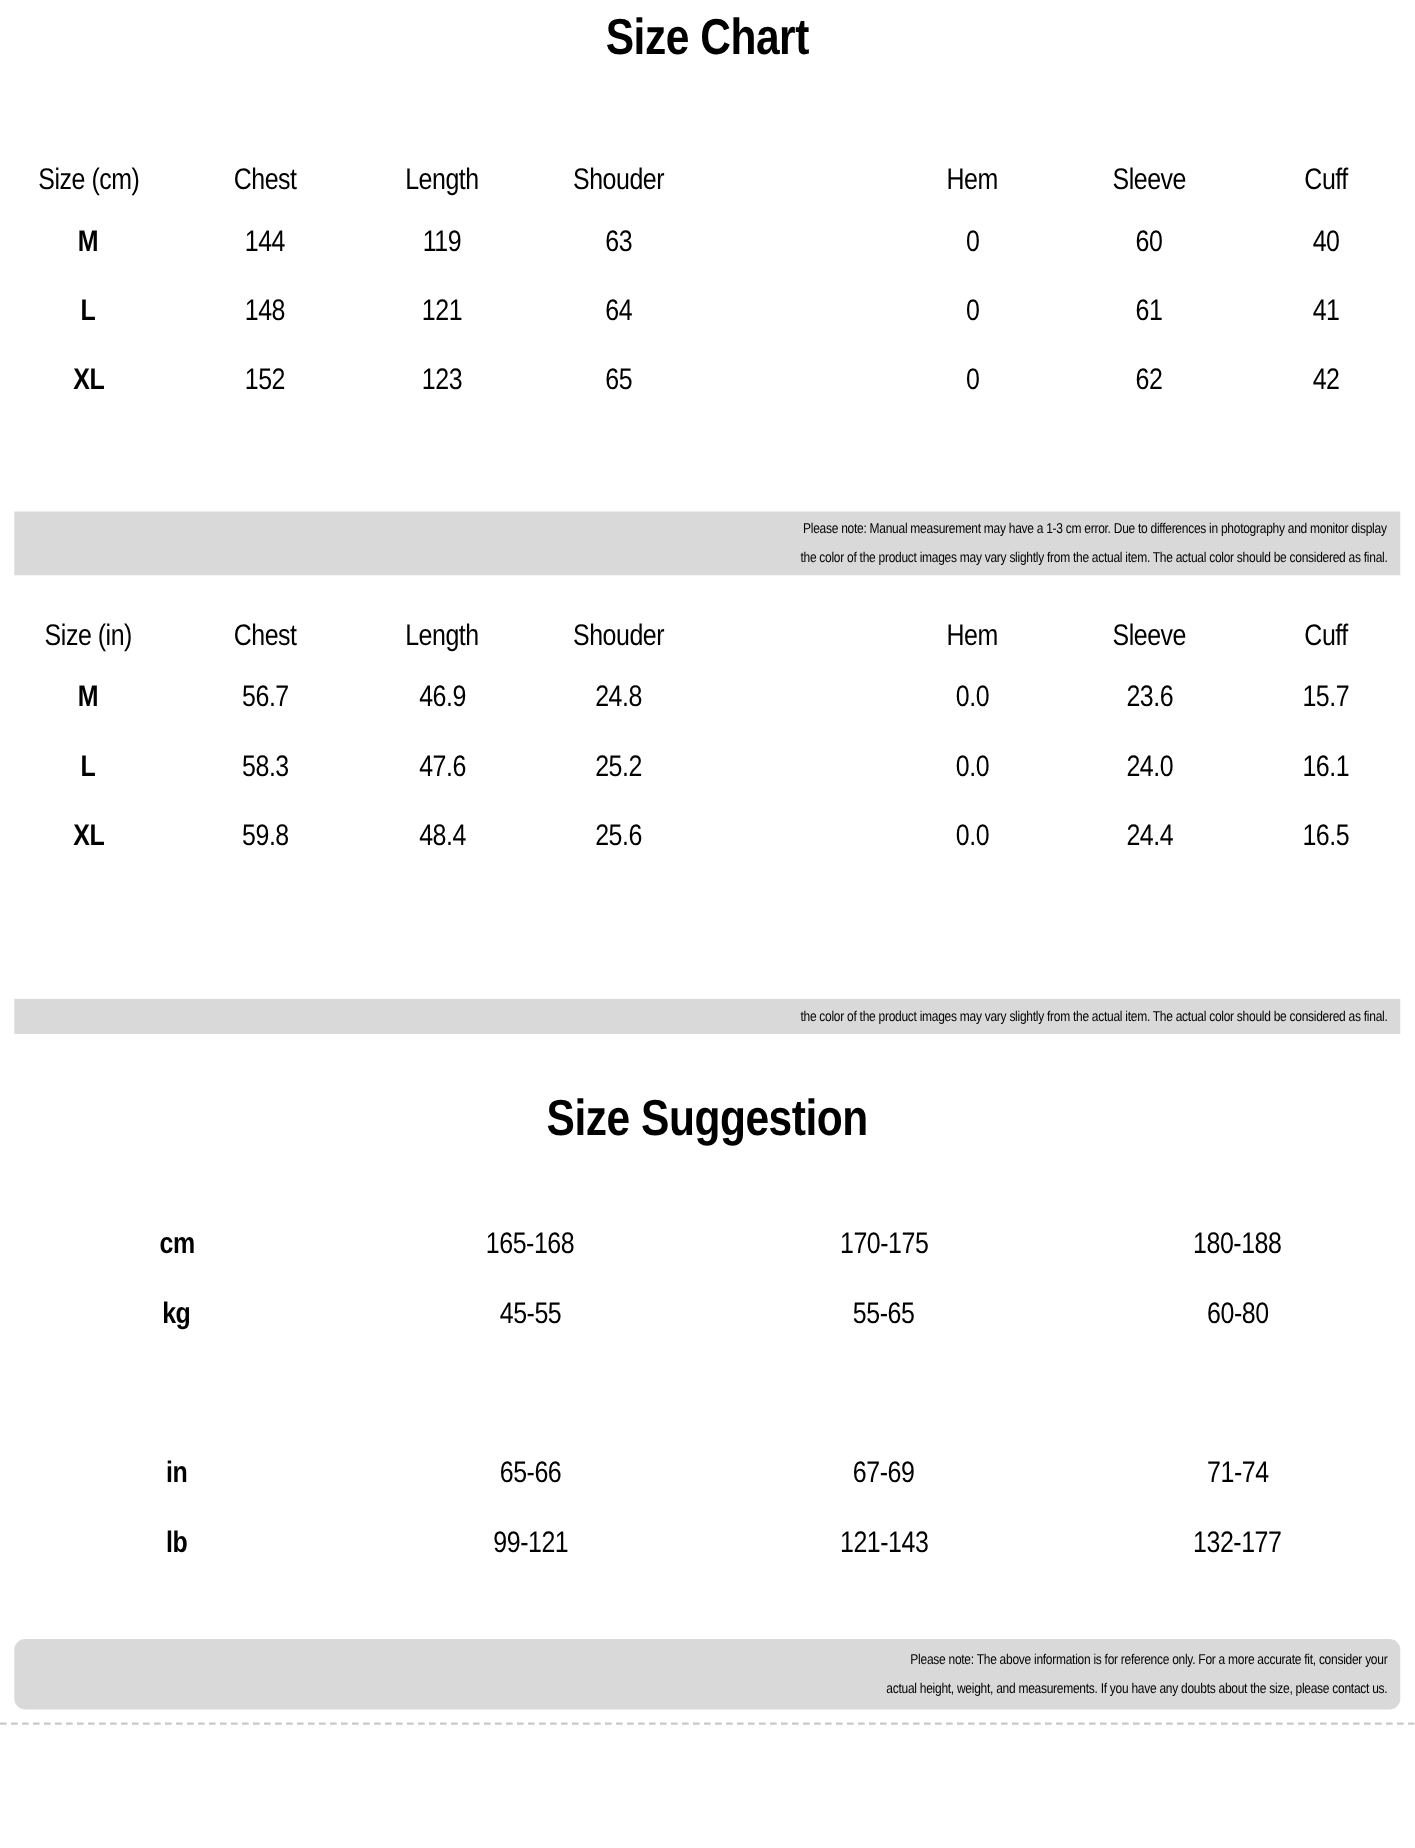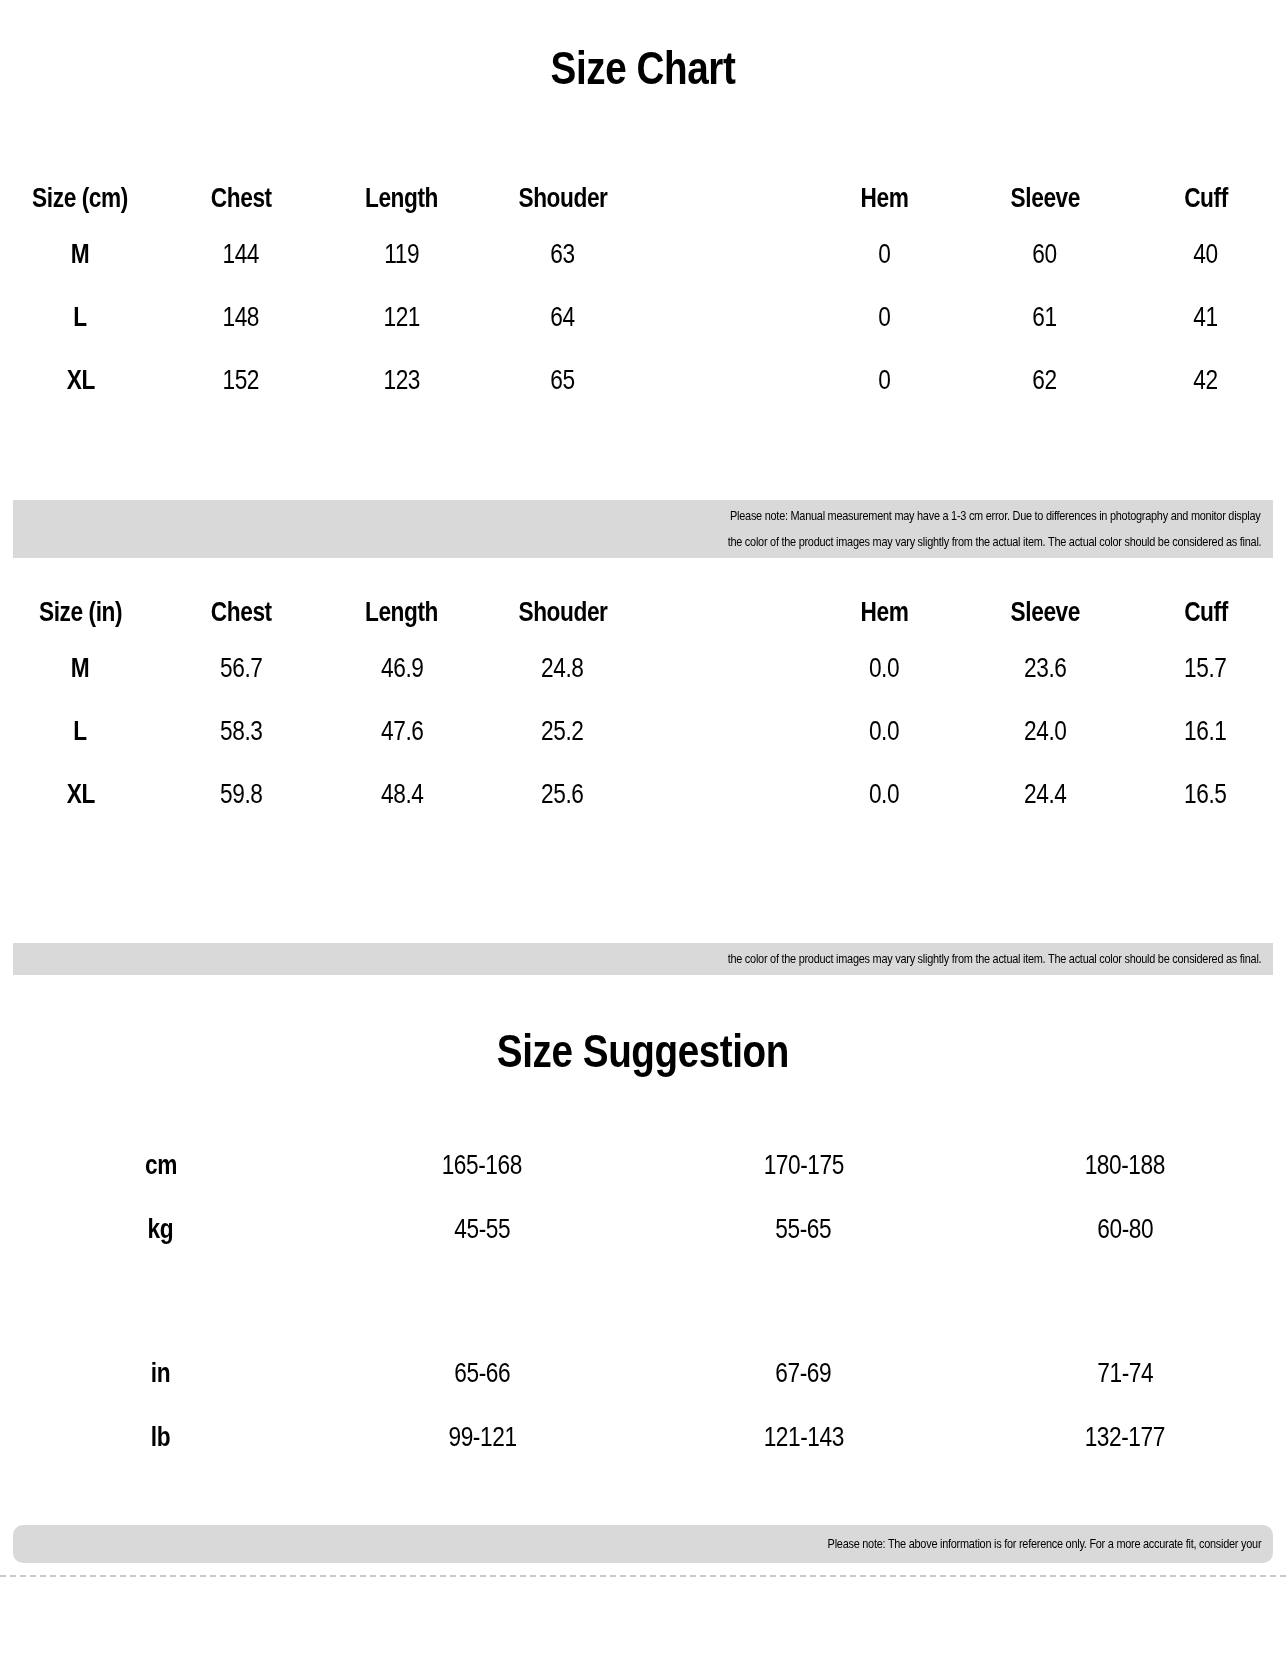"Size Chart" .big-title { margin-top: 35px -> none }
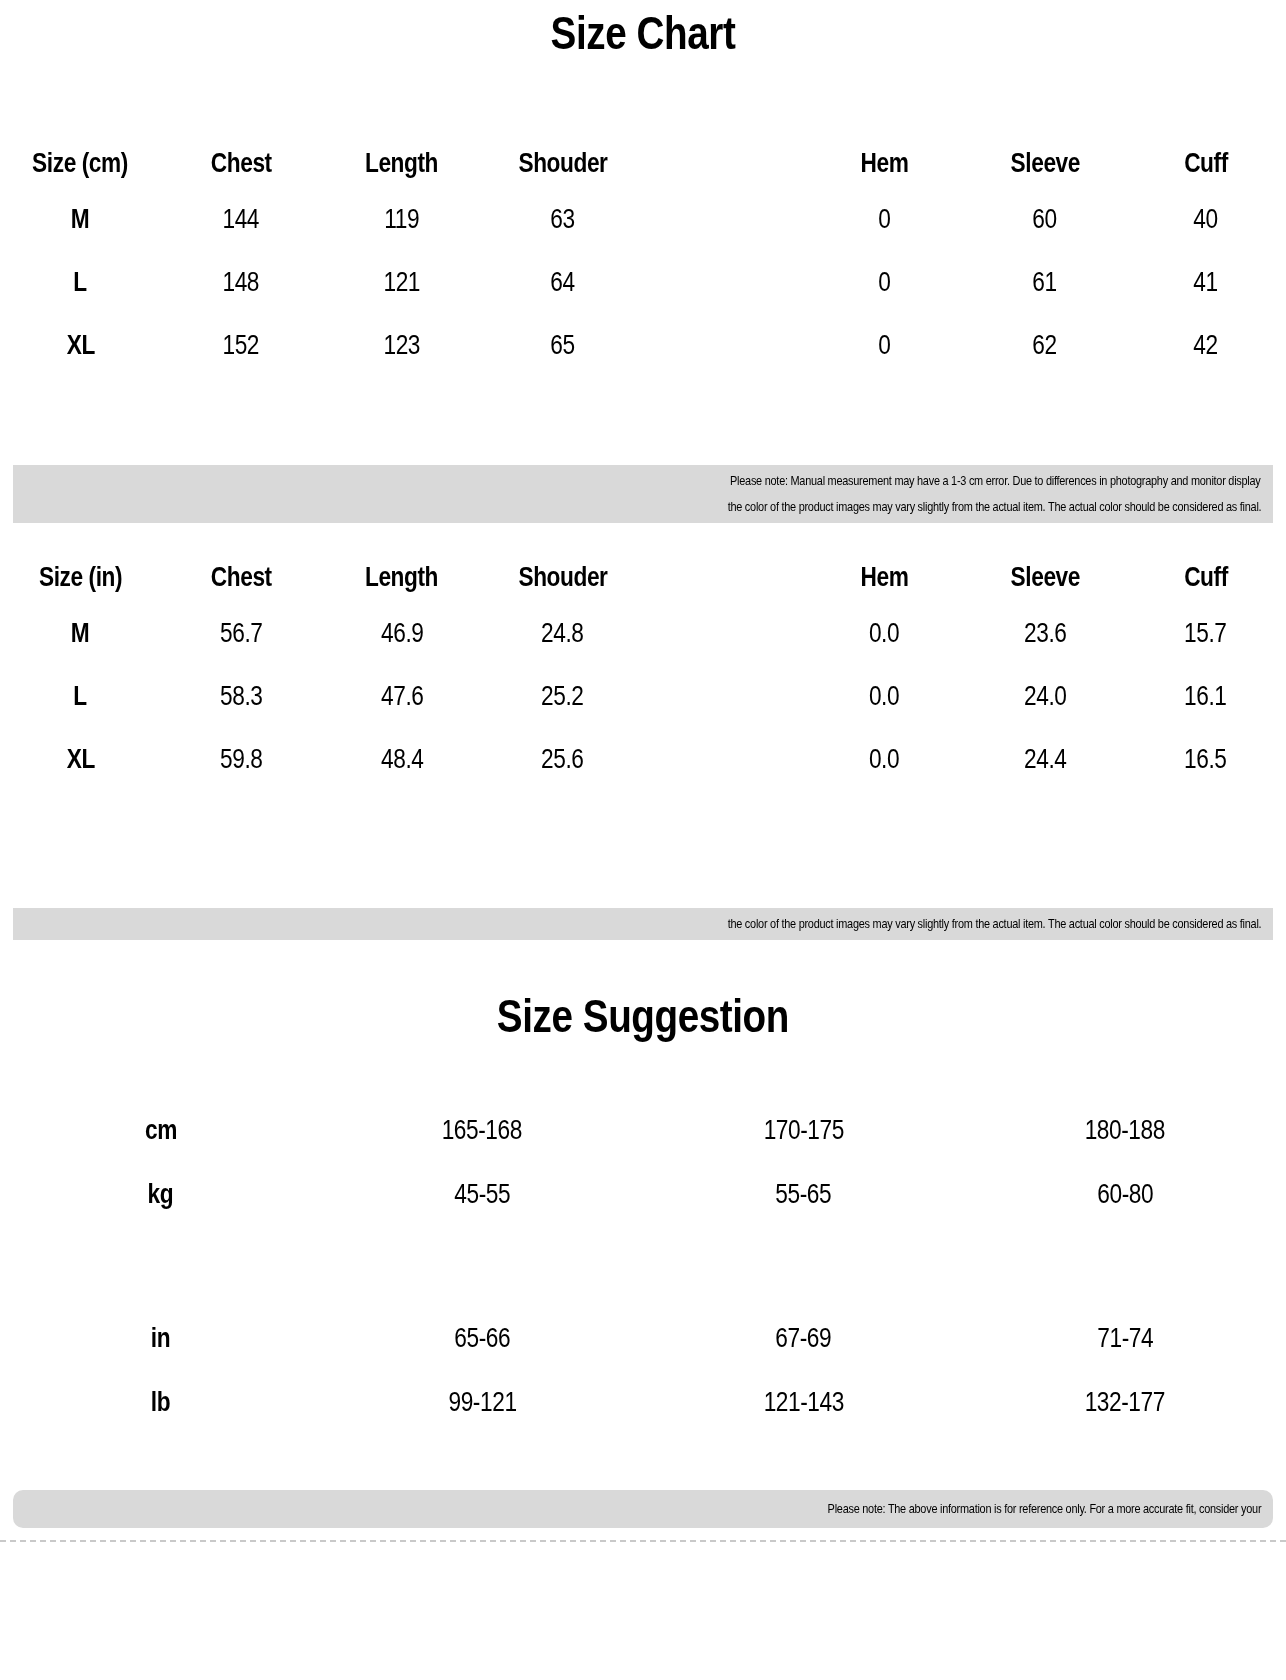"Size (cm)" .thead .tcell { font-weight: 700 -> 400 }
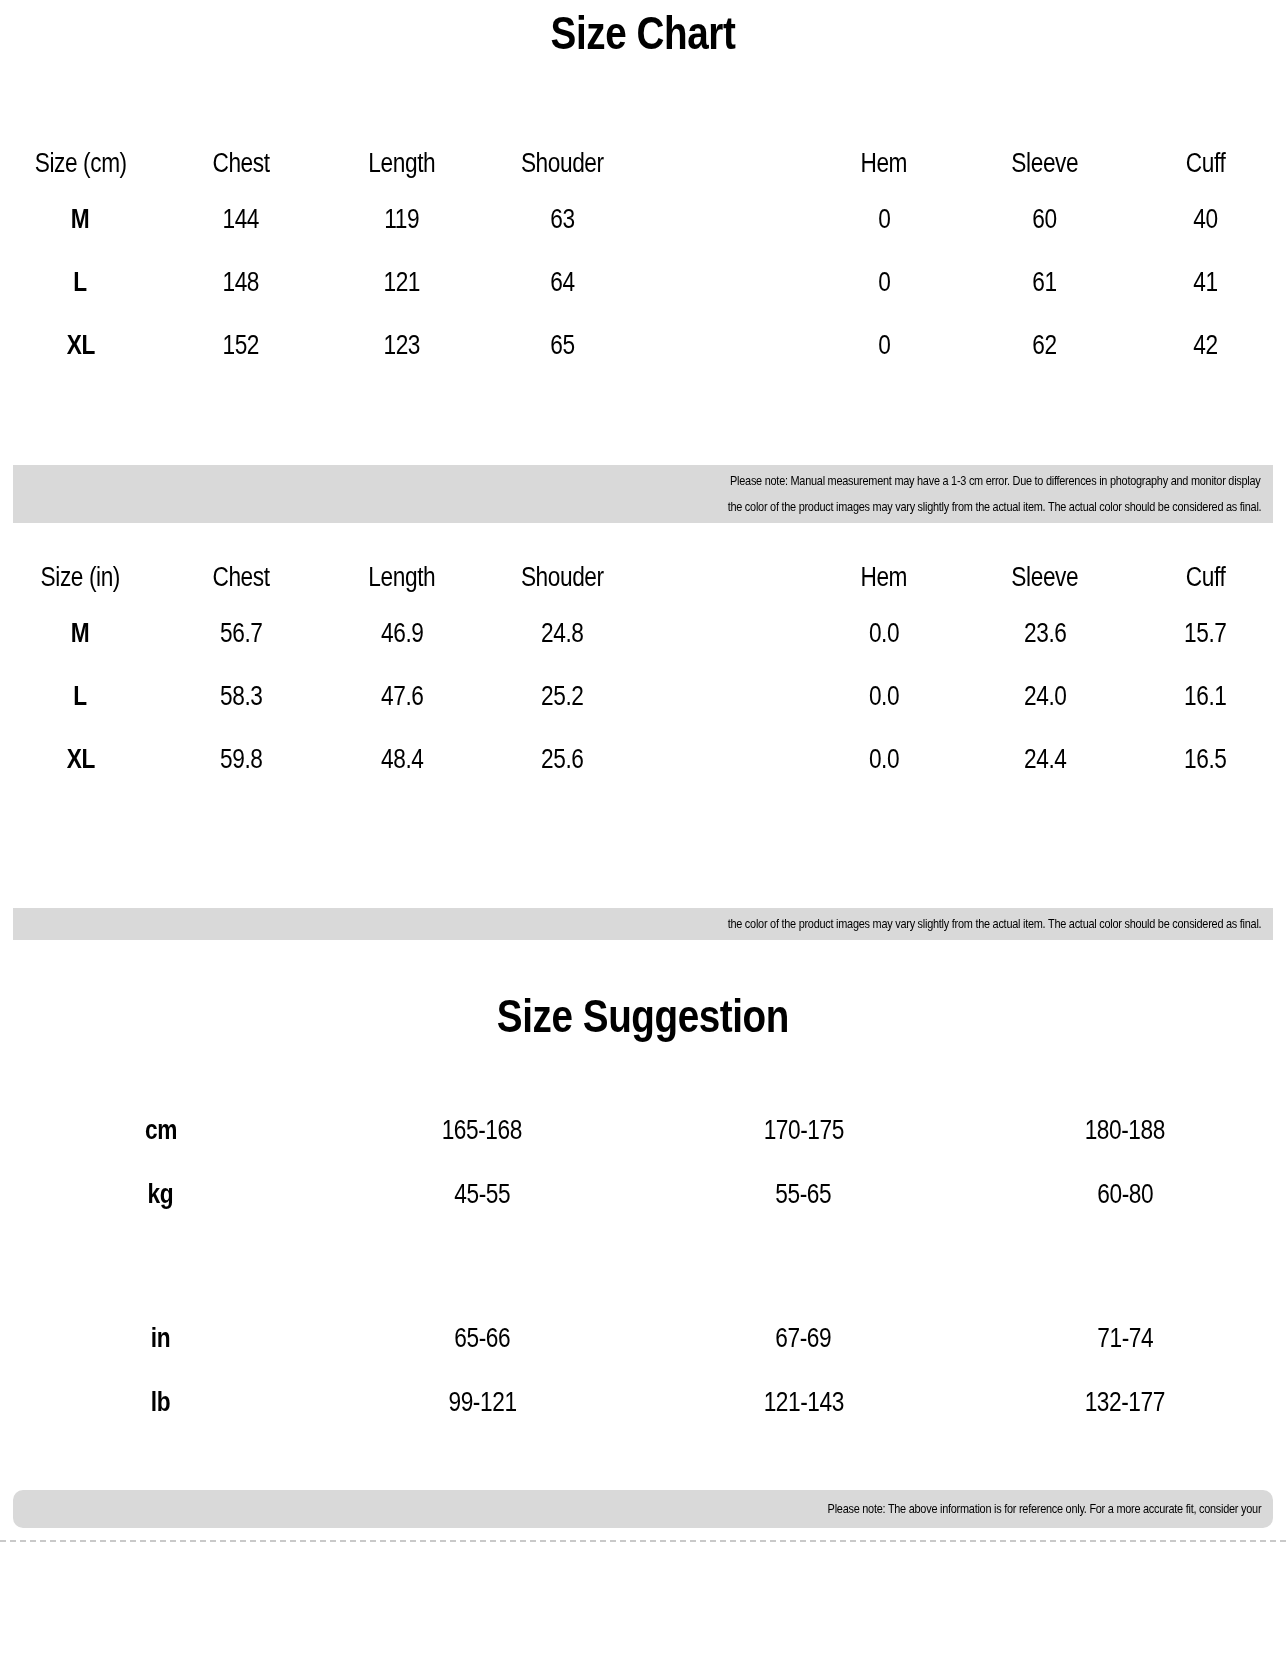"actual height, weight, and measurements." div { html: none -> <div><span>actual height, weight, and measurements. If you have any doubts about the size, please contact us.</span></div> }
